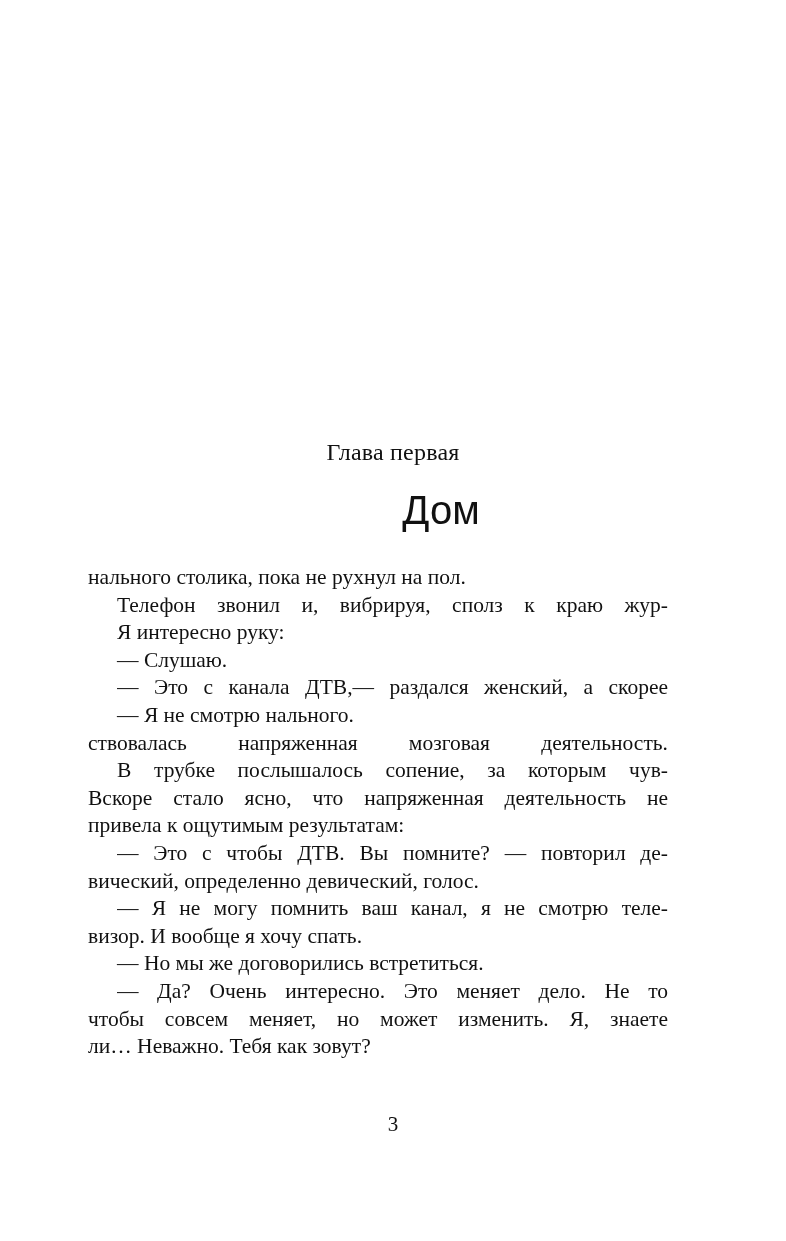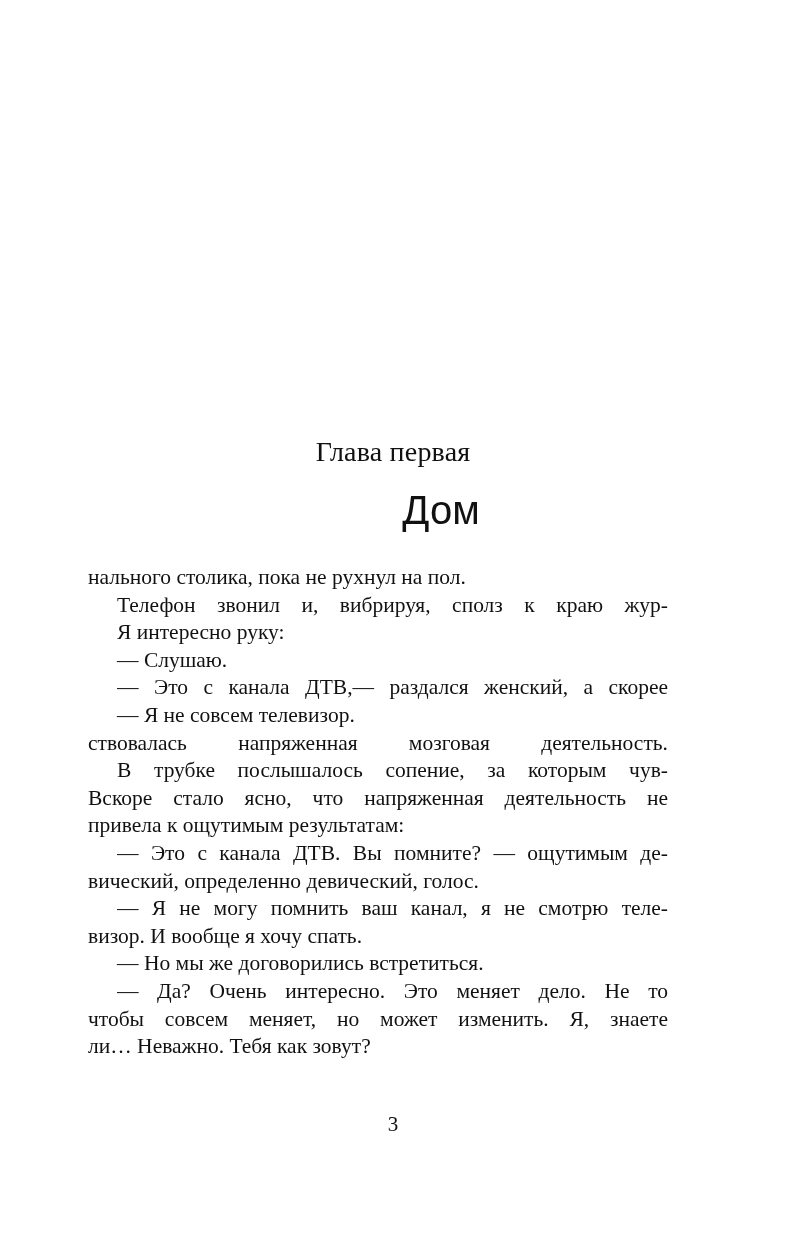"Глава первая" .chapter-label { font-size: 28px -> 24px }
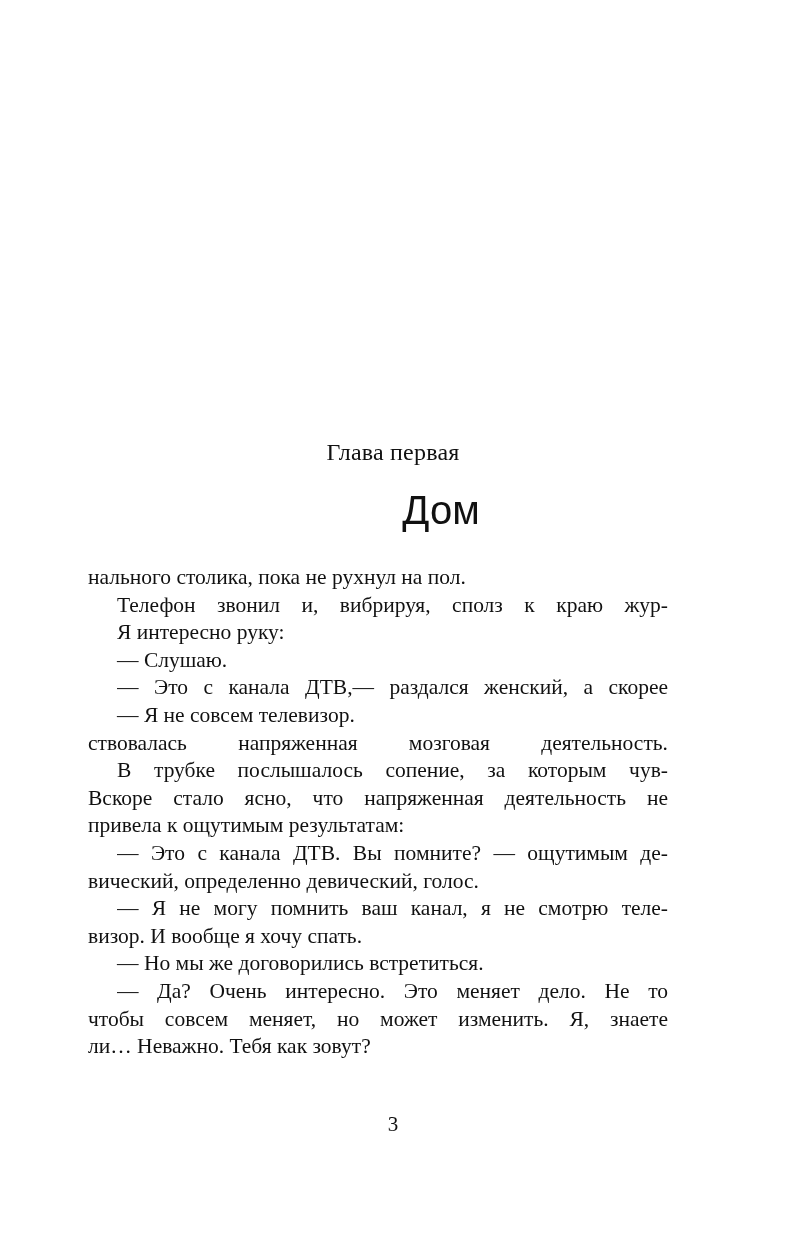"— Я не совсем телевизор." span.line { text: совсем телевизор -> смотрю нального }
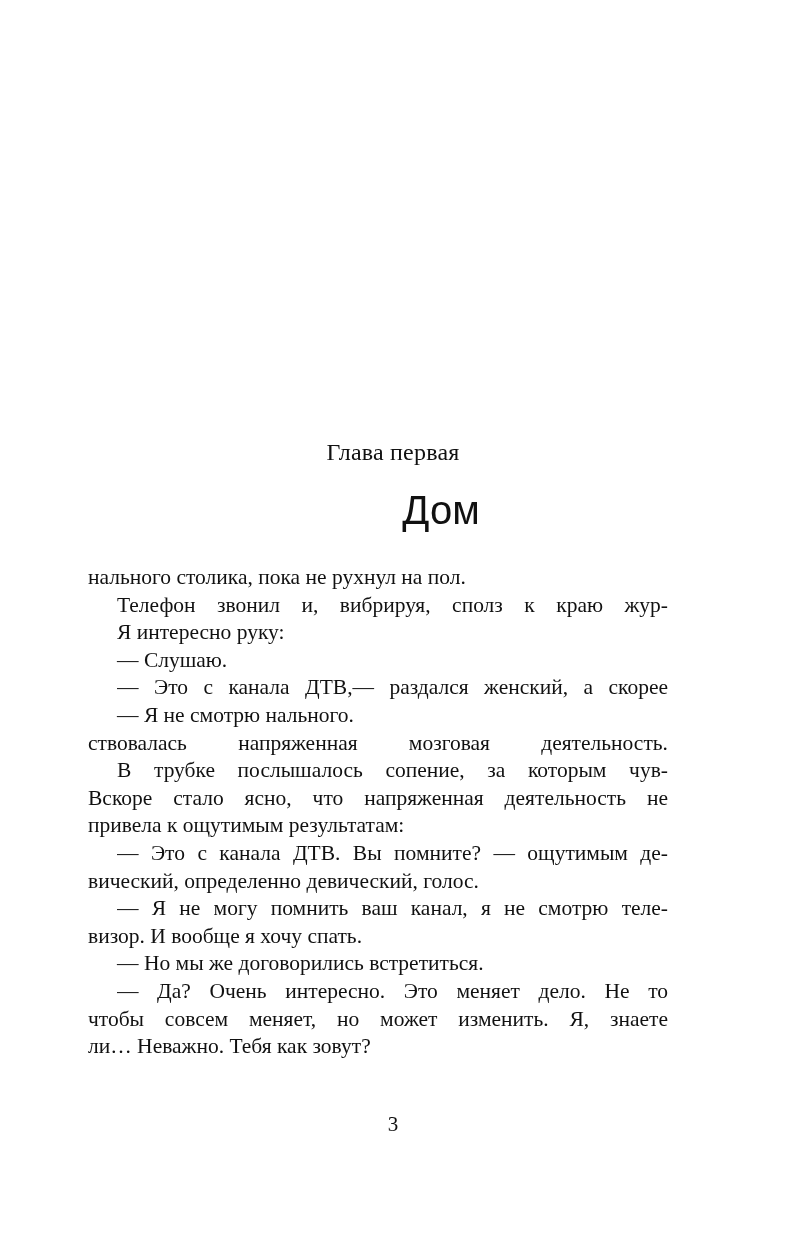"— Это с канала ДТВ." span.line { text: канала ДТВ. Вы помните? — ощутимым -> чтобы ДТВ. Вы помните? — повторил }
